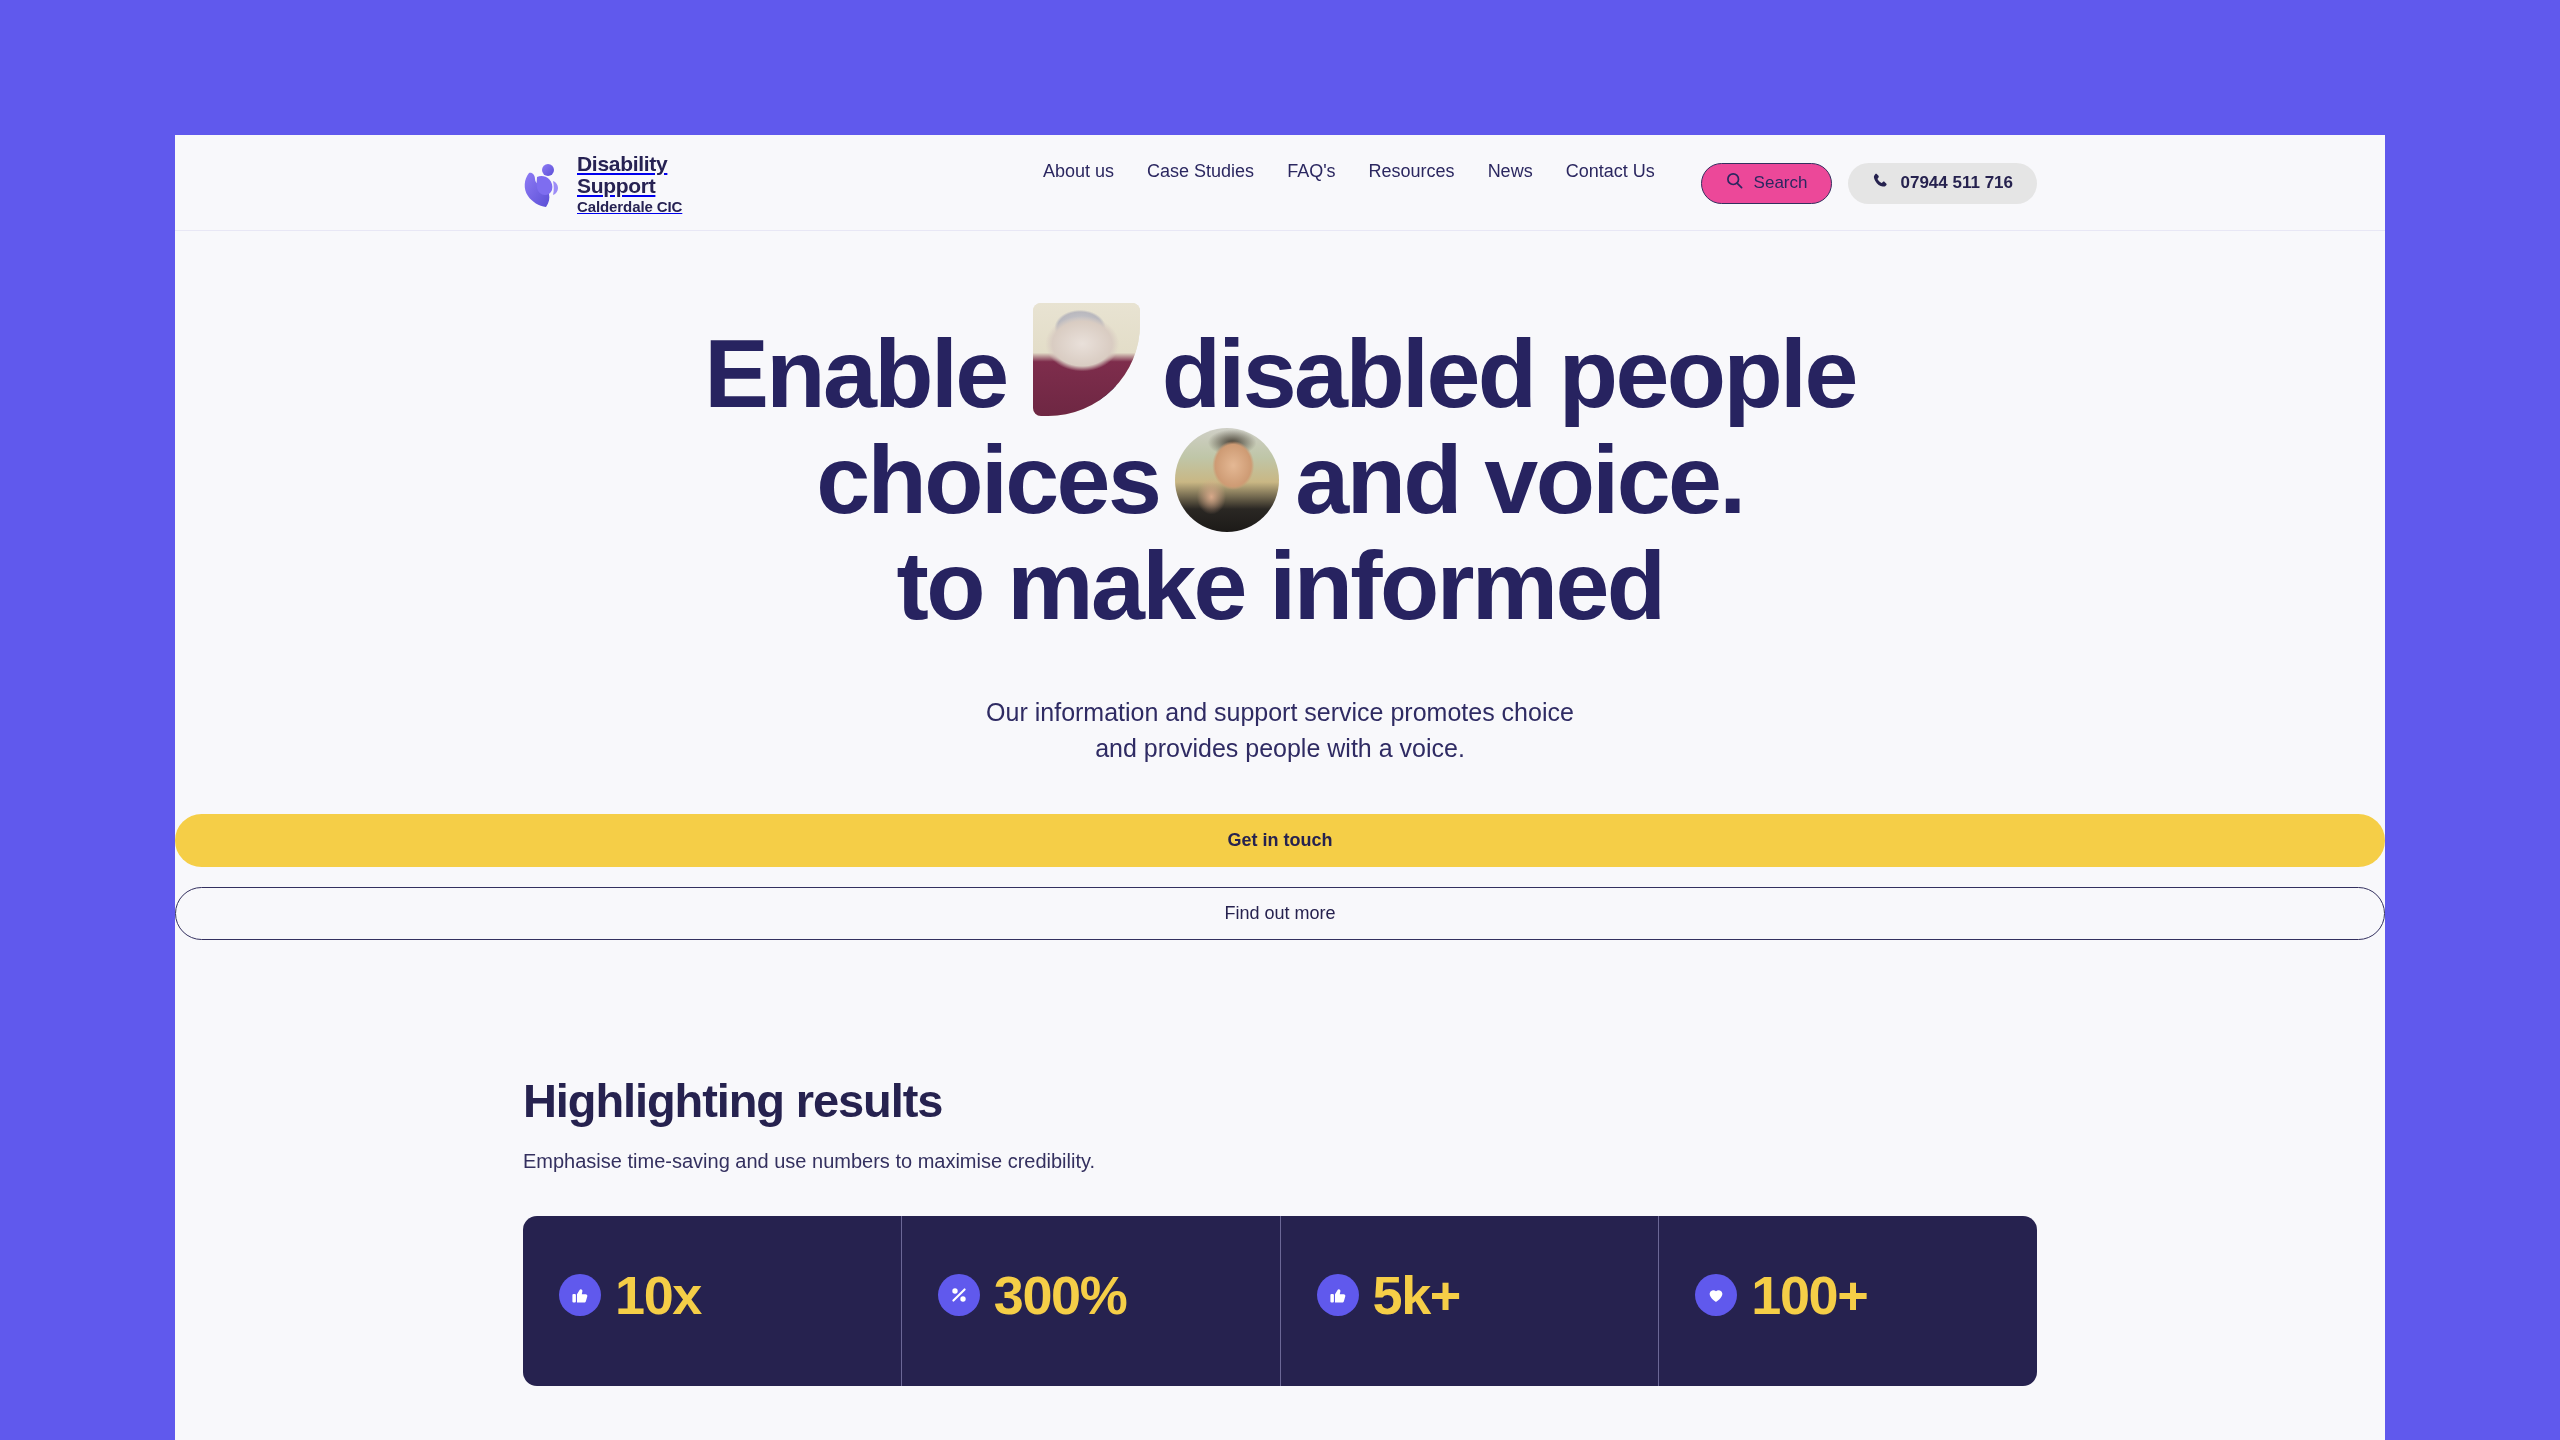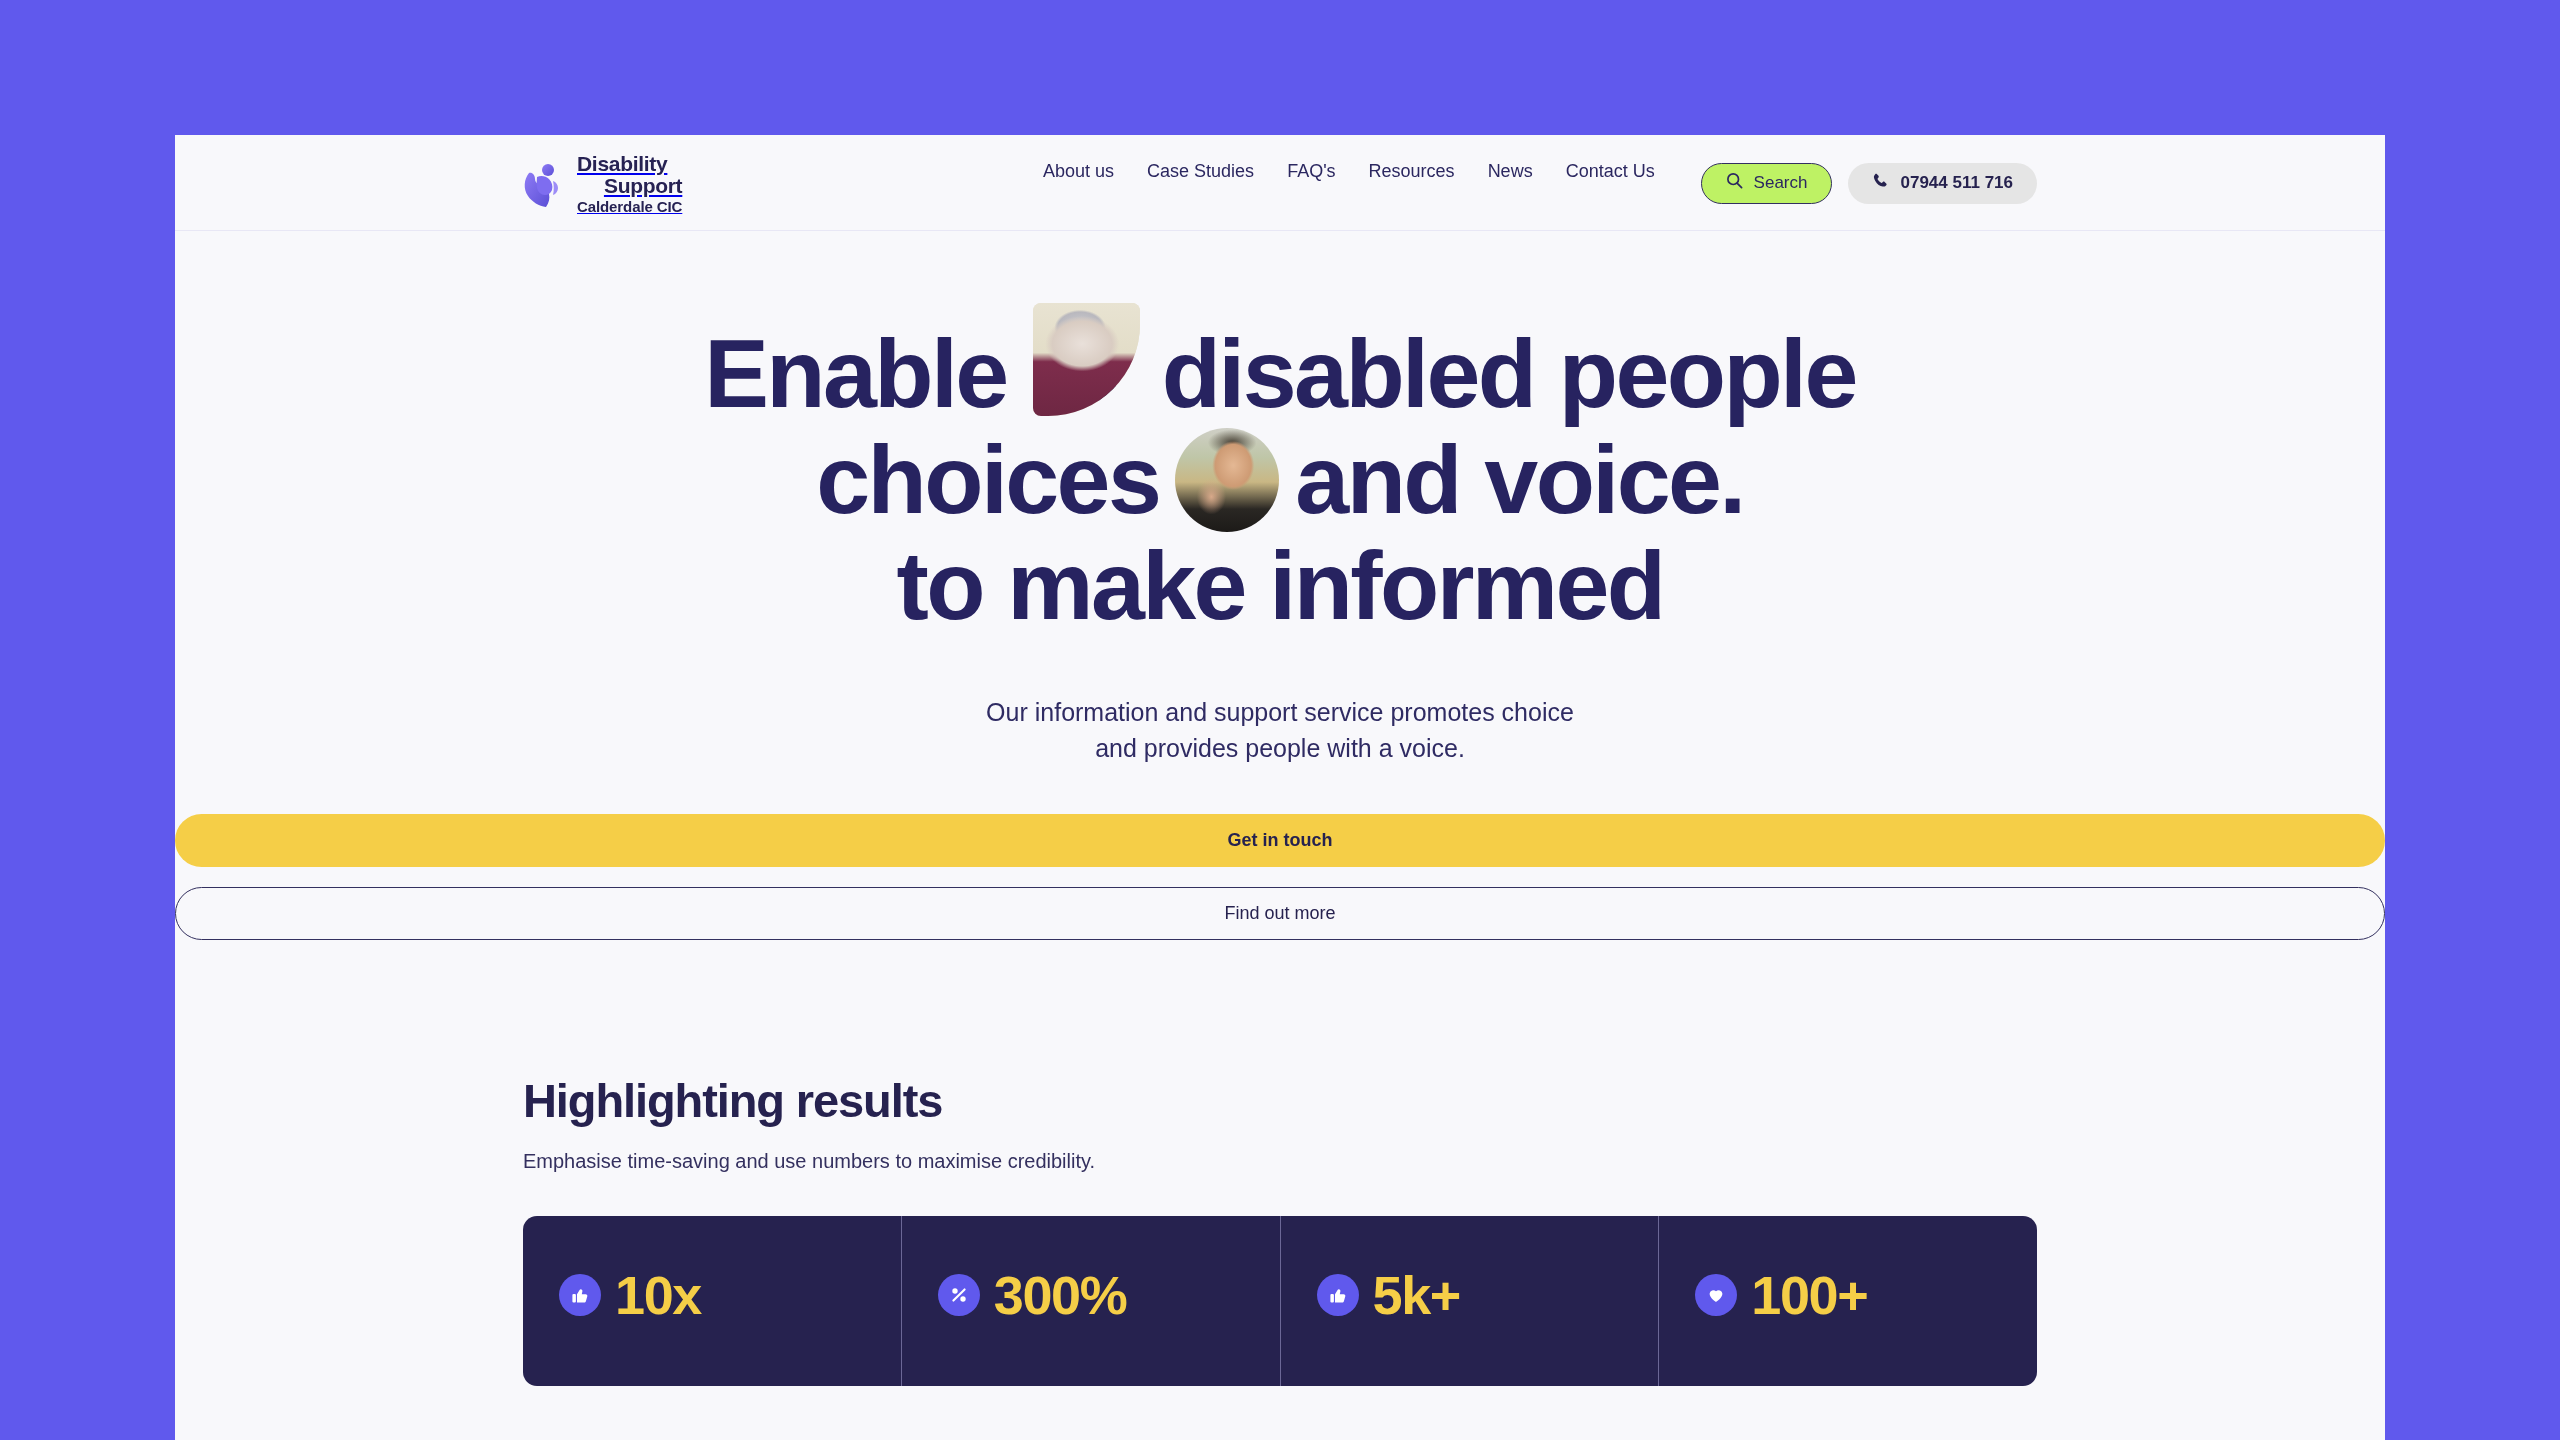"Support" .logo-l2 { text-align: right -> none }
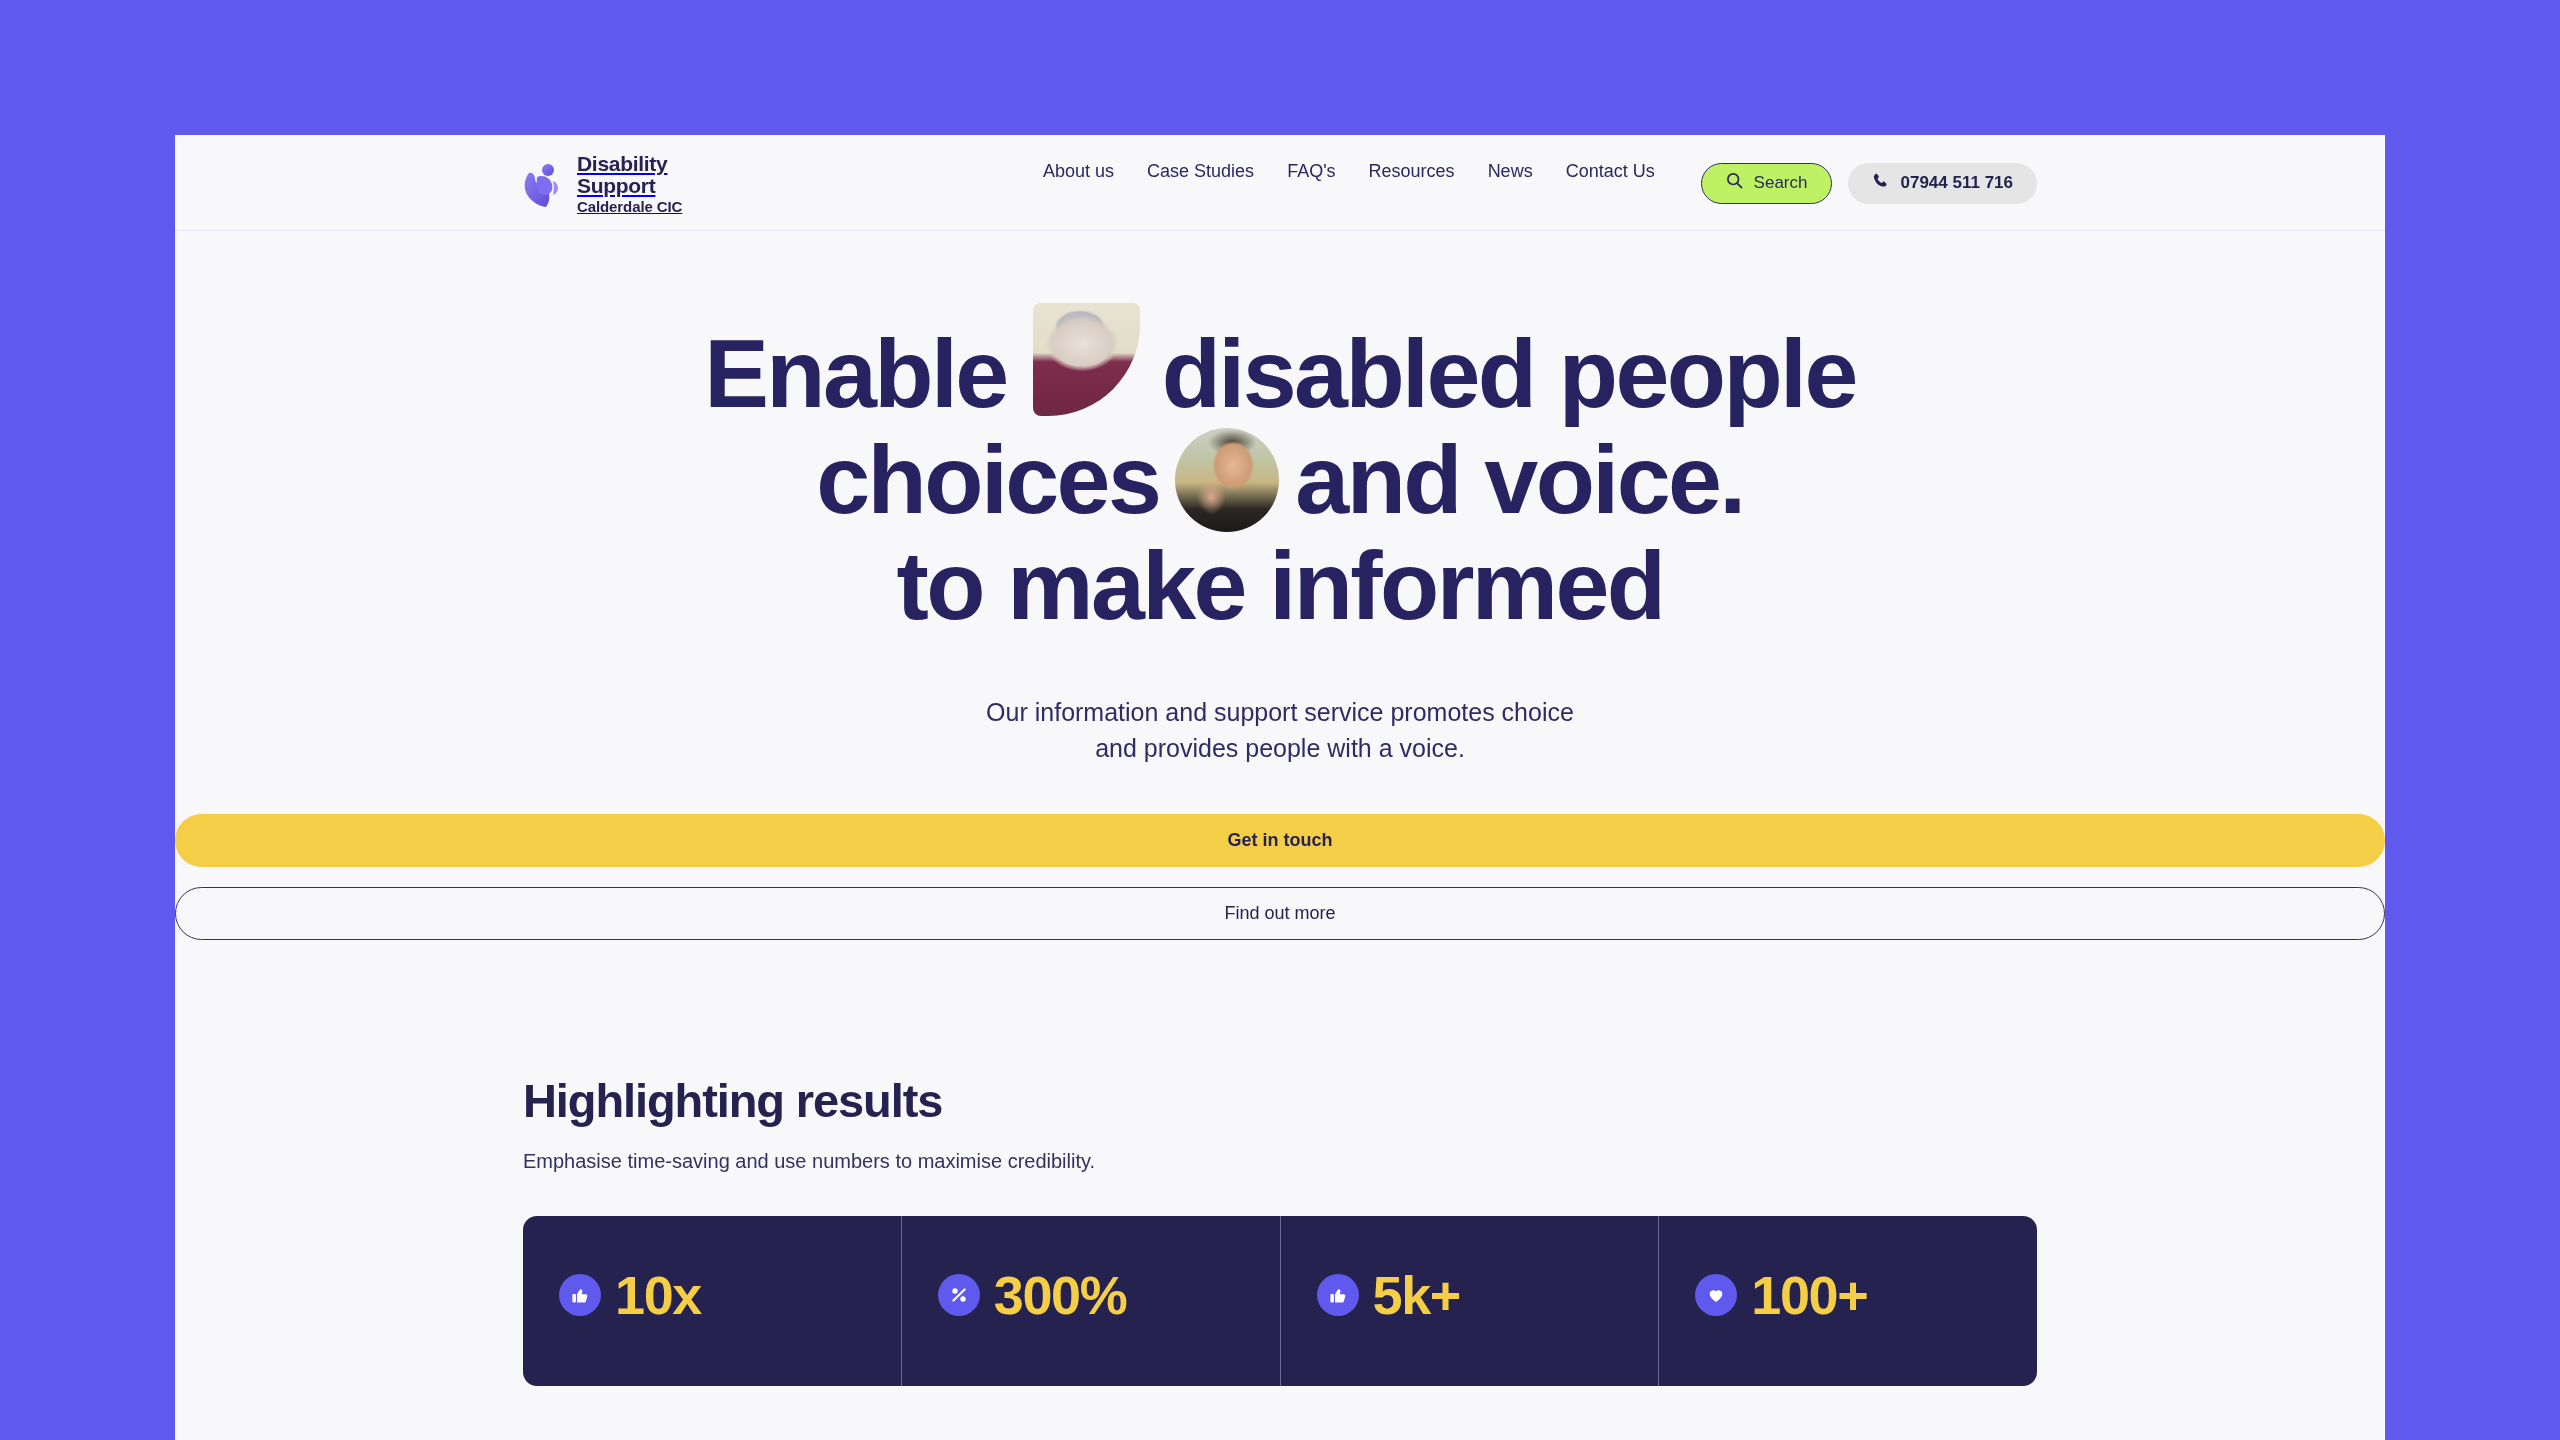"Search" #search-button { background: #bef264 -> #ec4899 }
